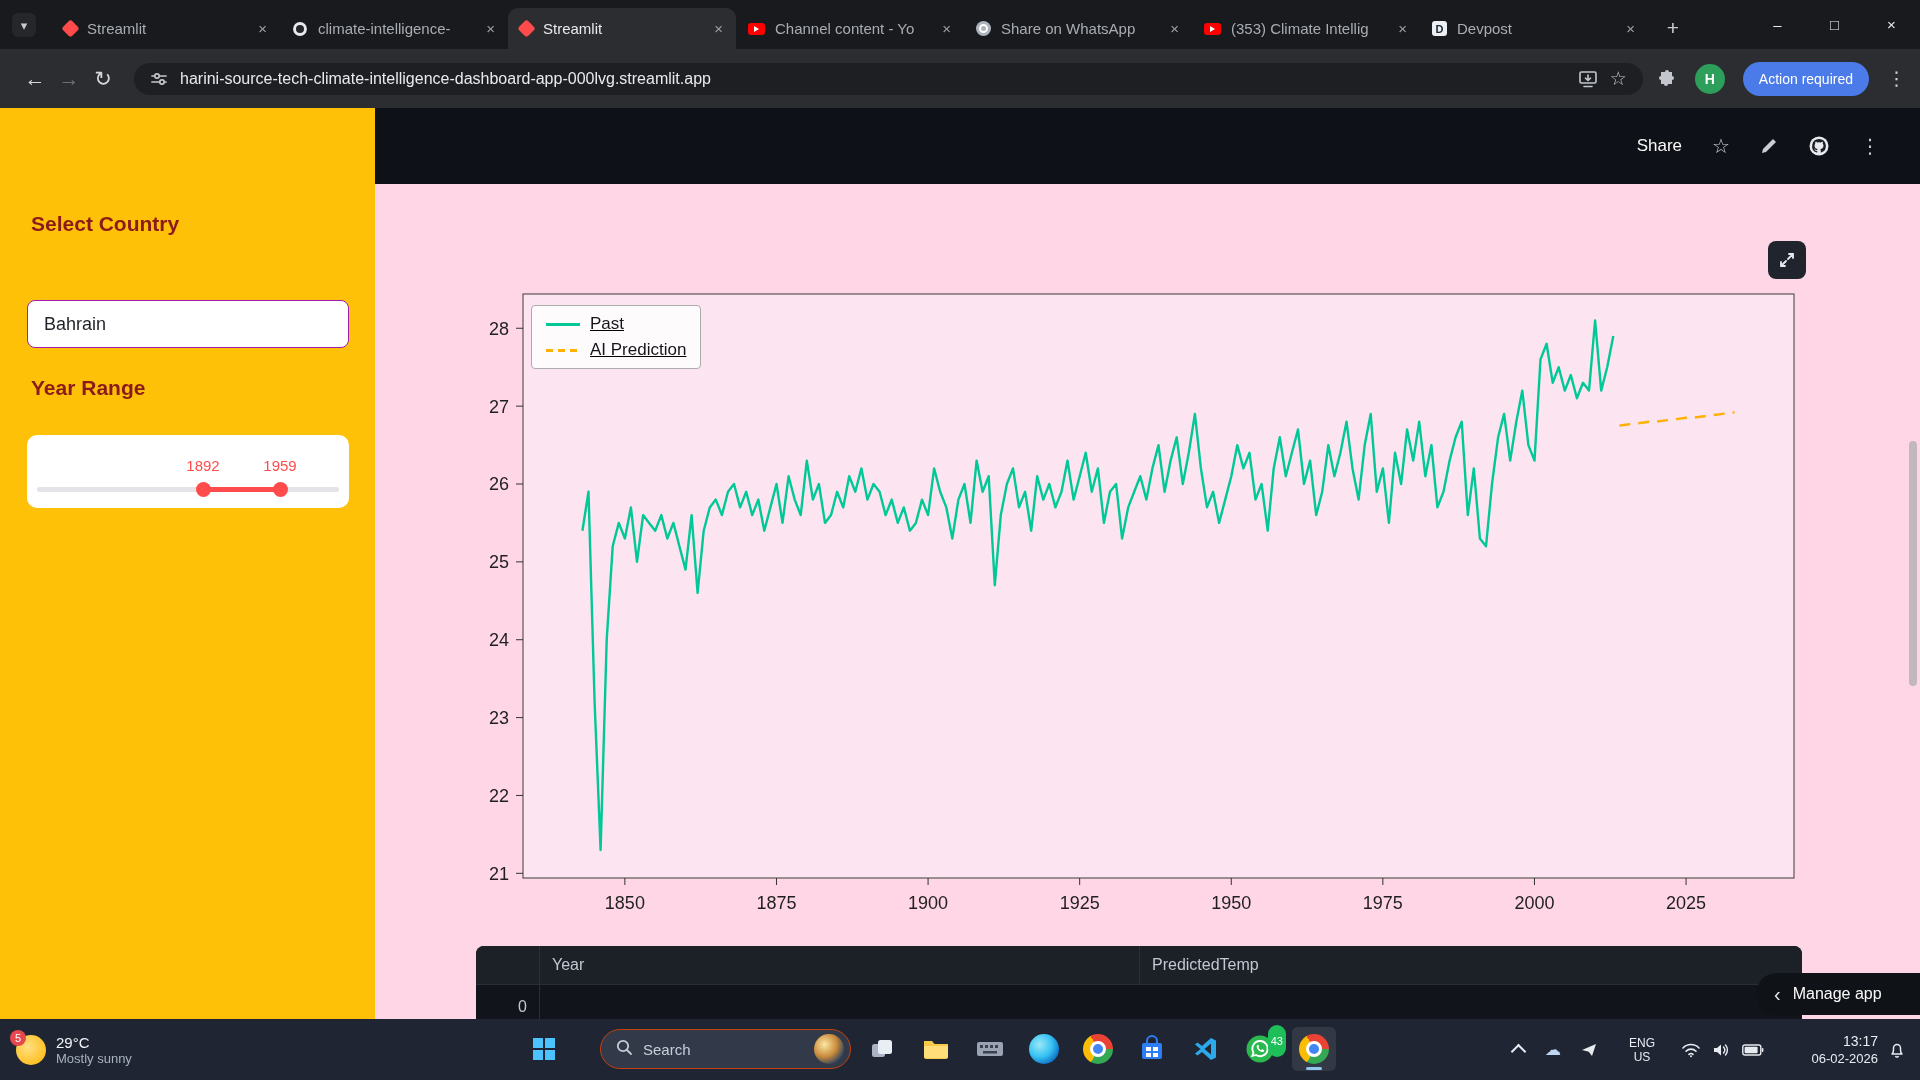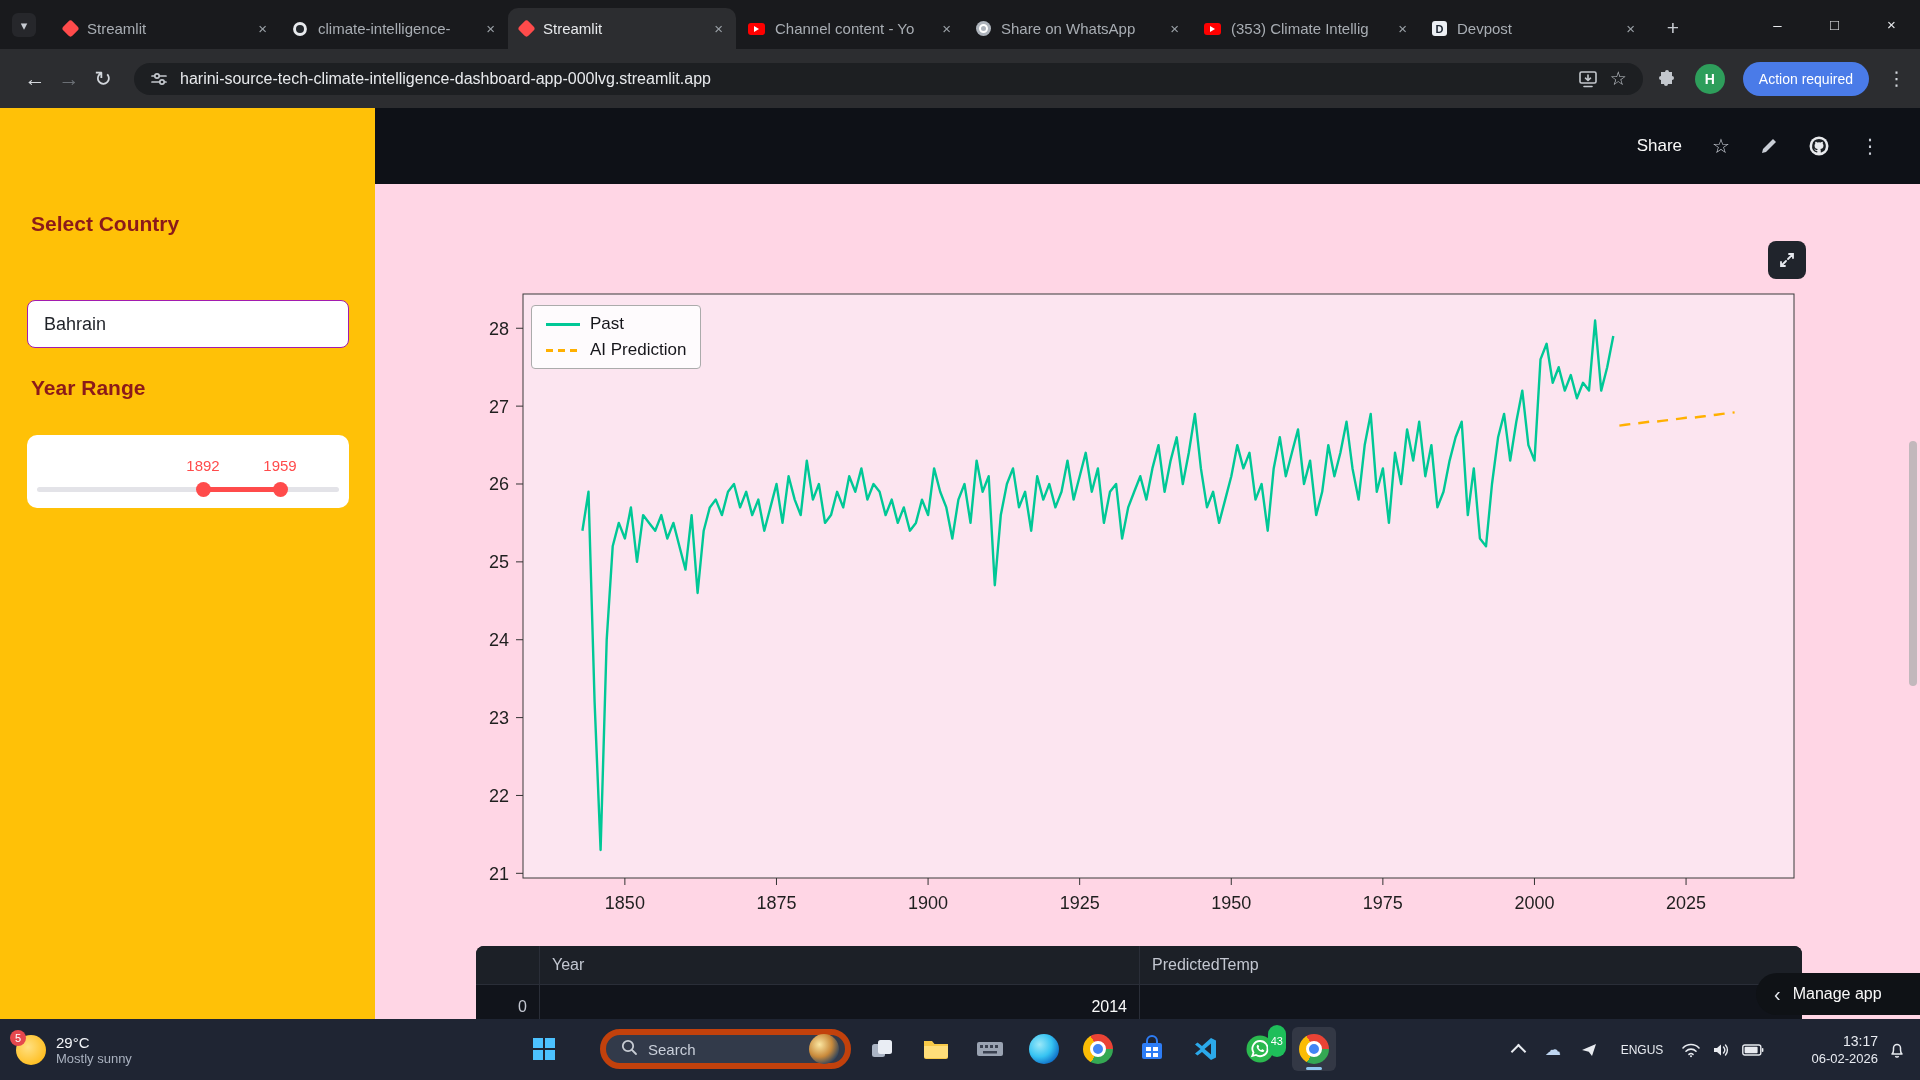"Past" .legend { text-decoration: none -> underline }
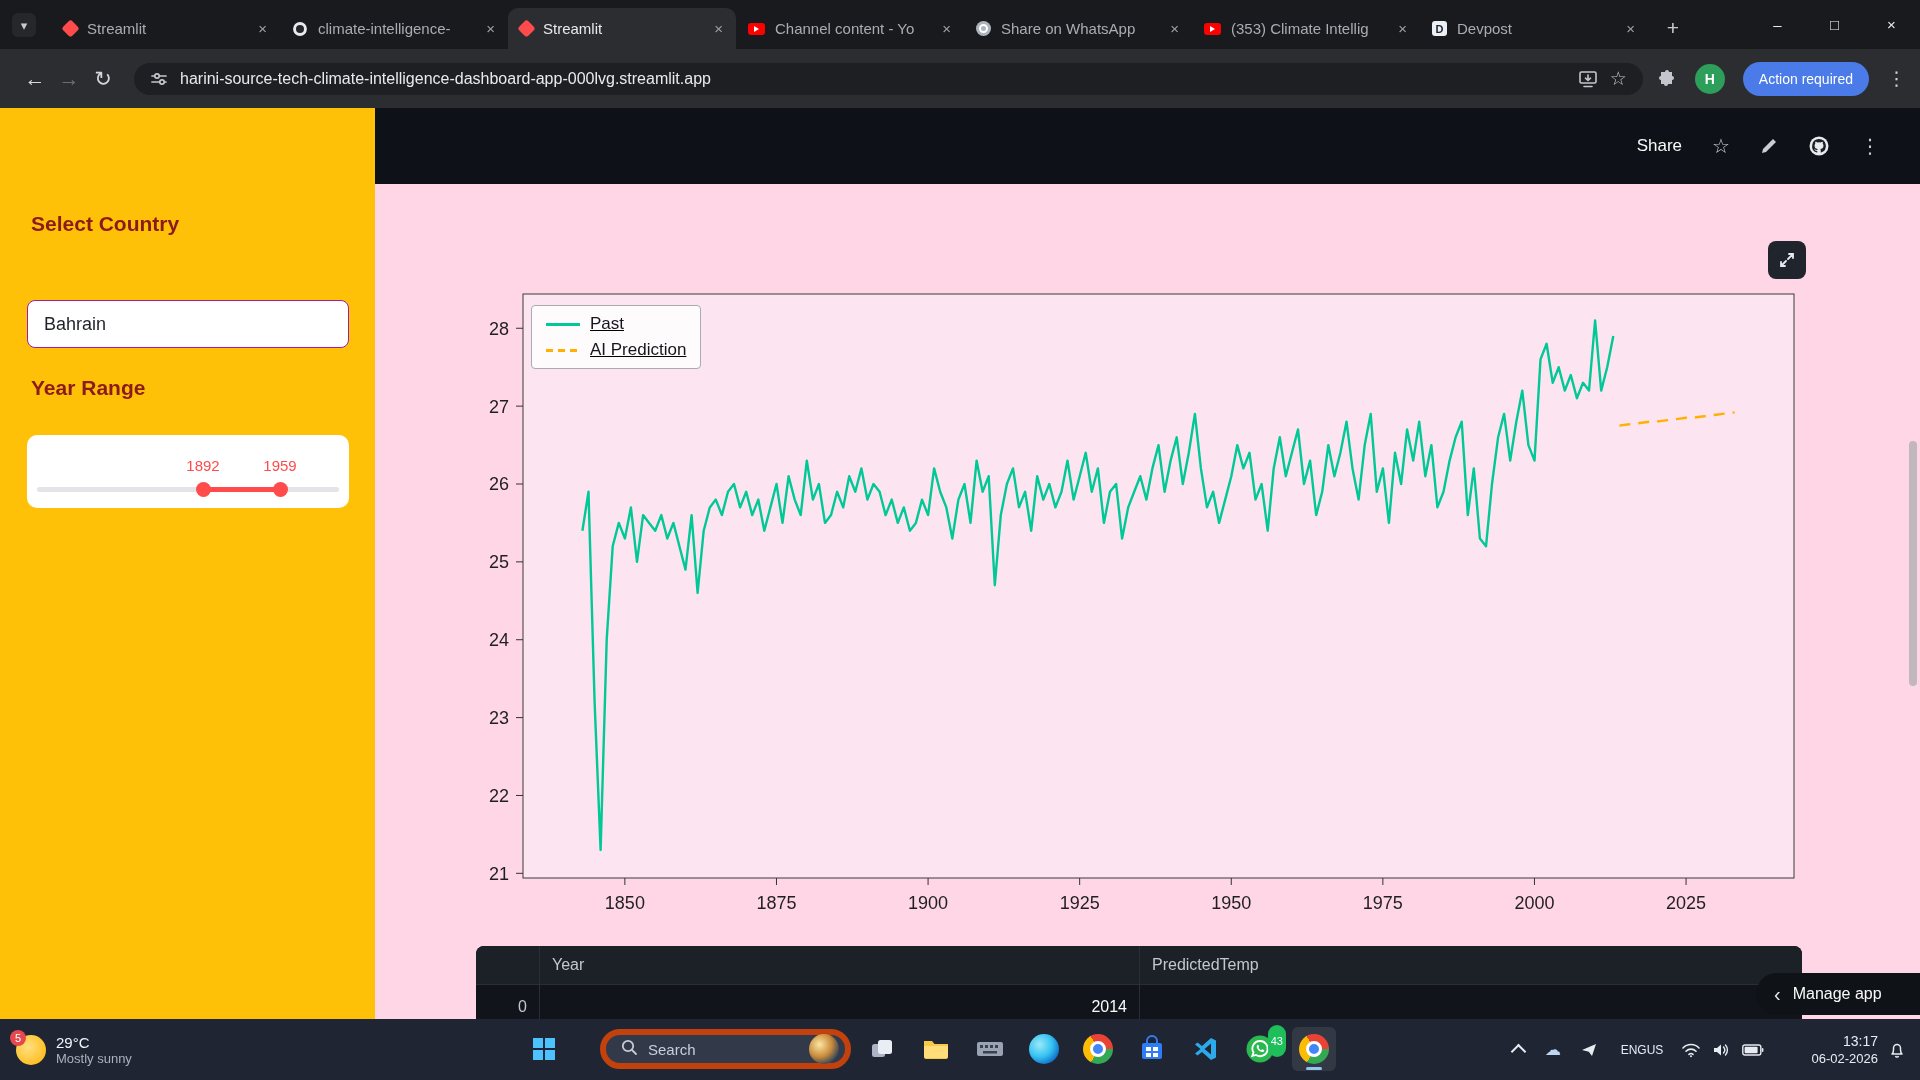"2014" div.tc { html: <div>2014</div> -> none }
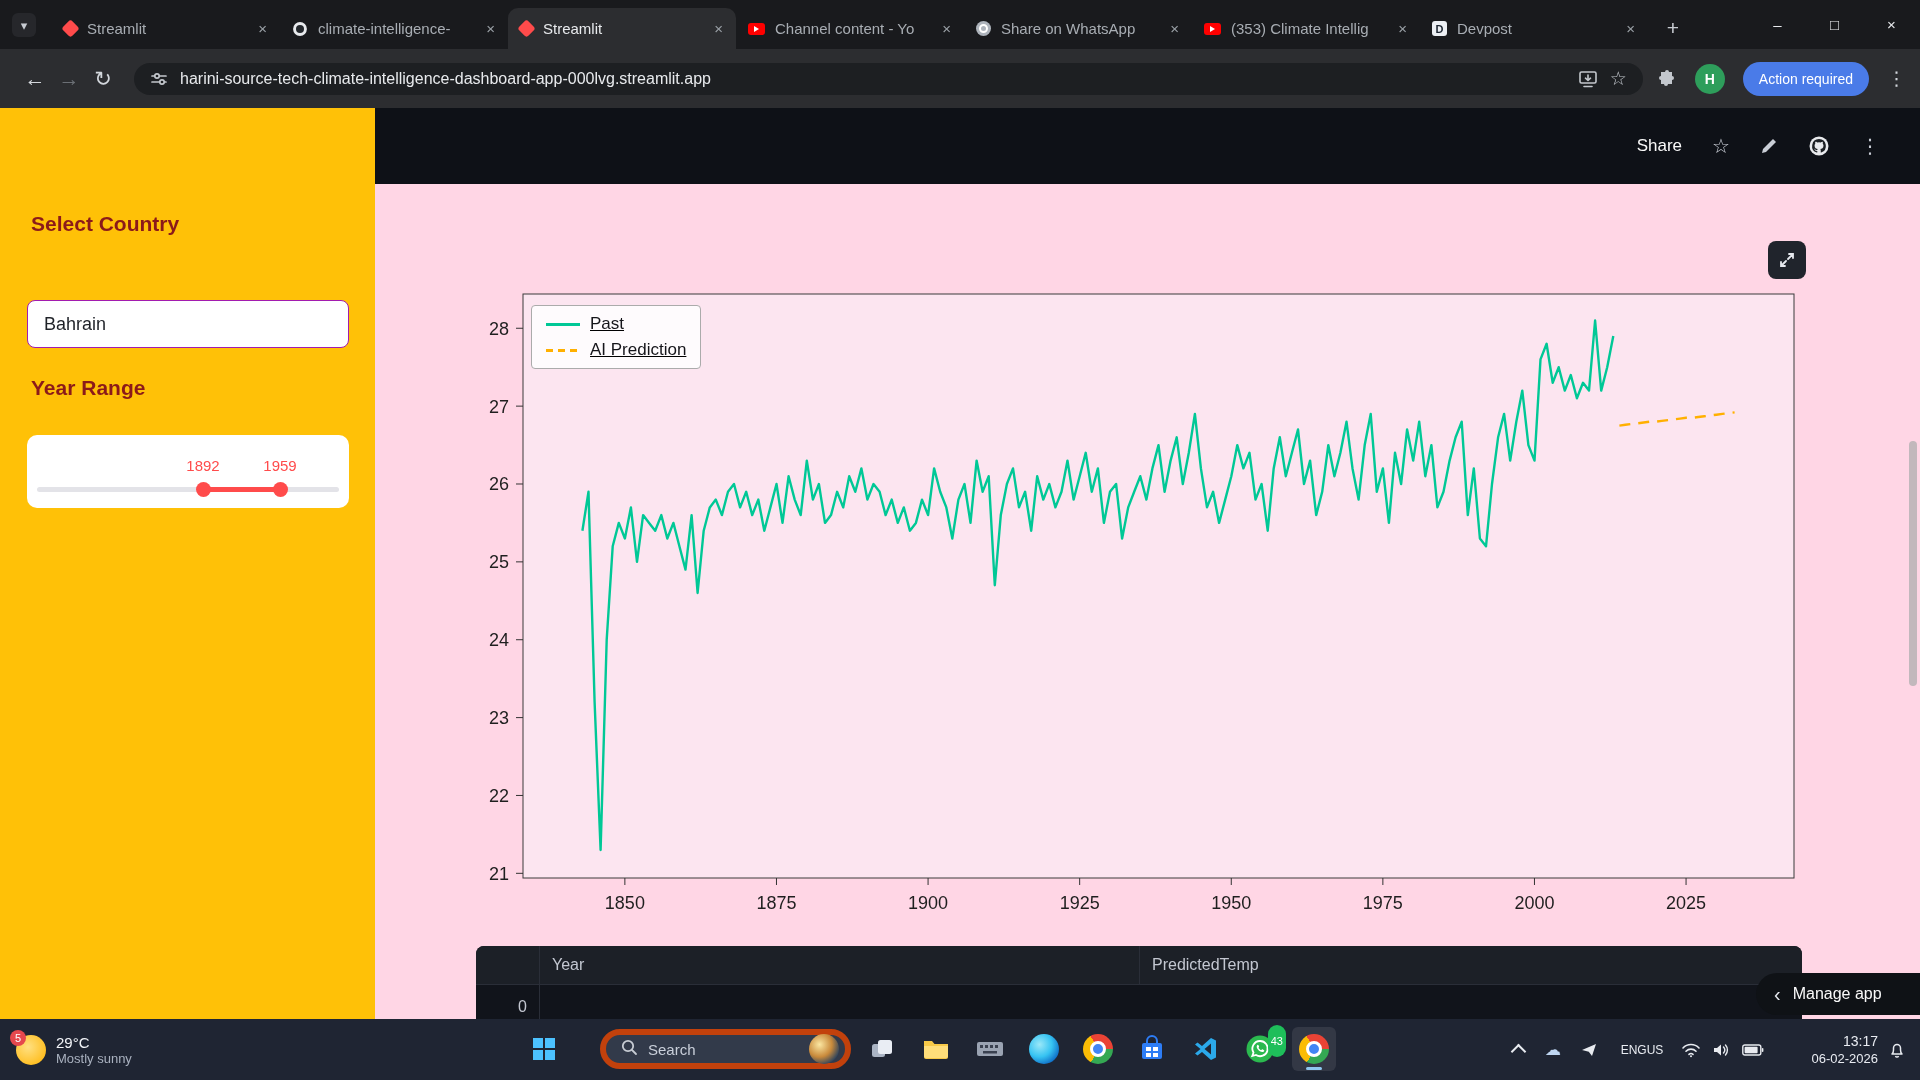"Search" .searchpill { border: 6px solid #c2410c -> 1px solid #c2410c }
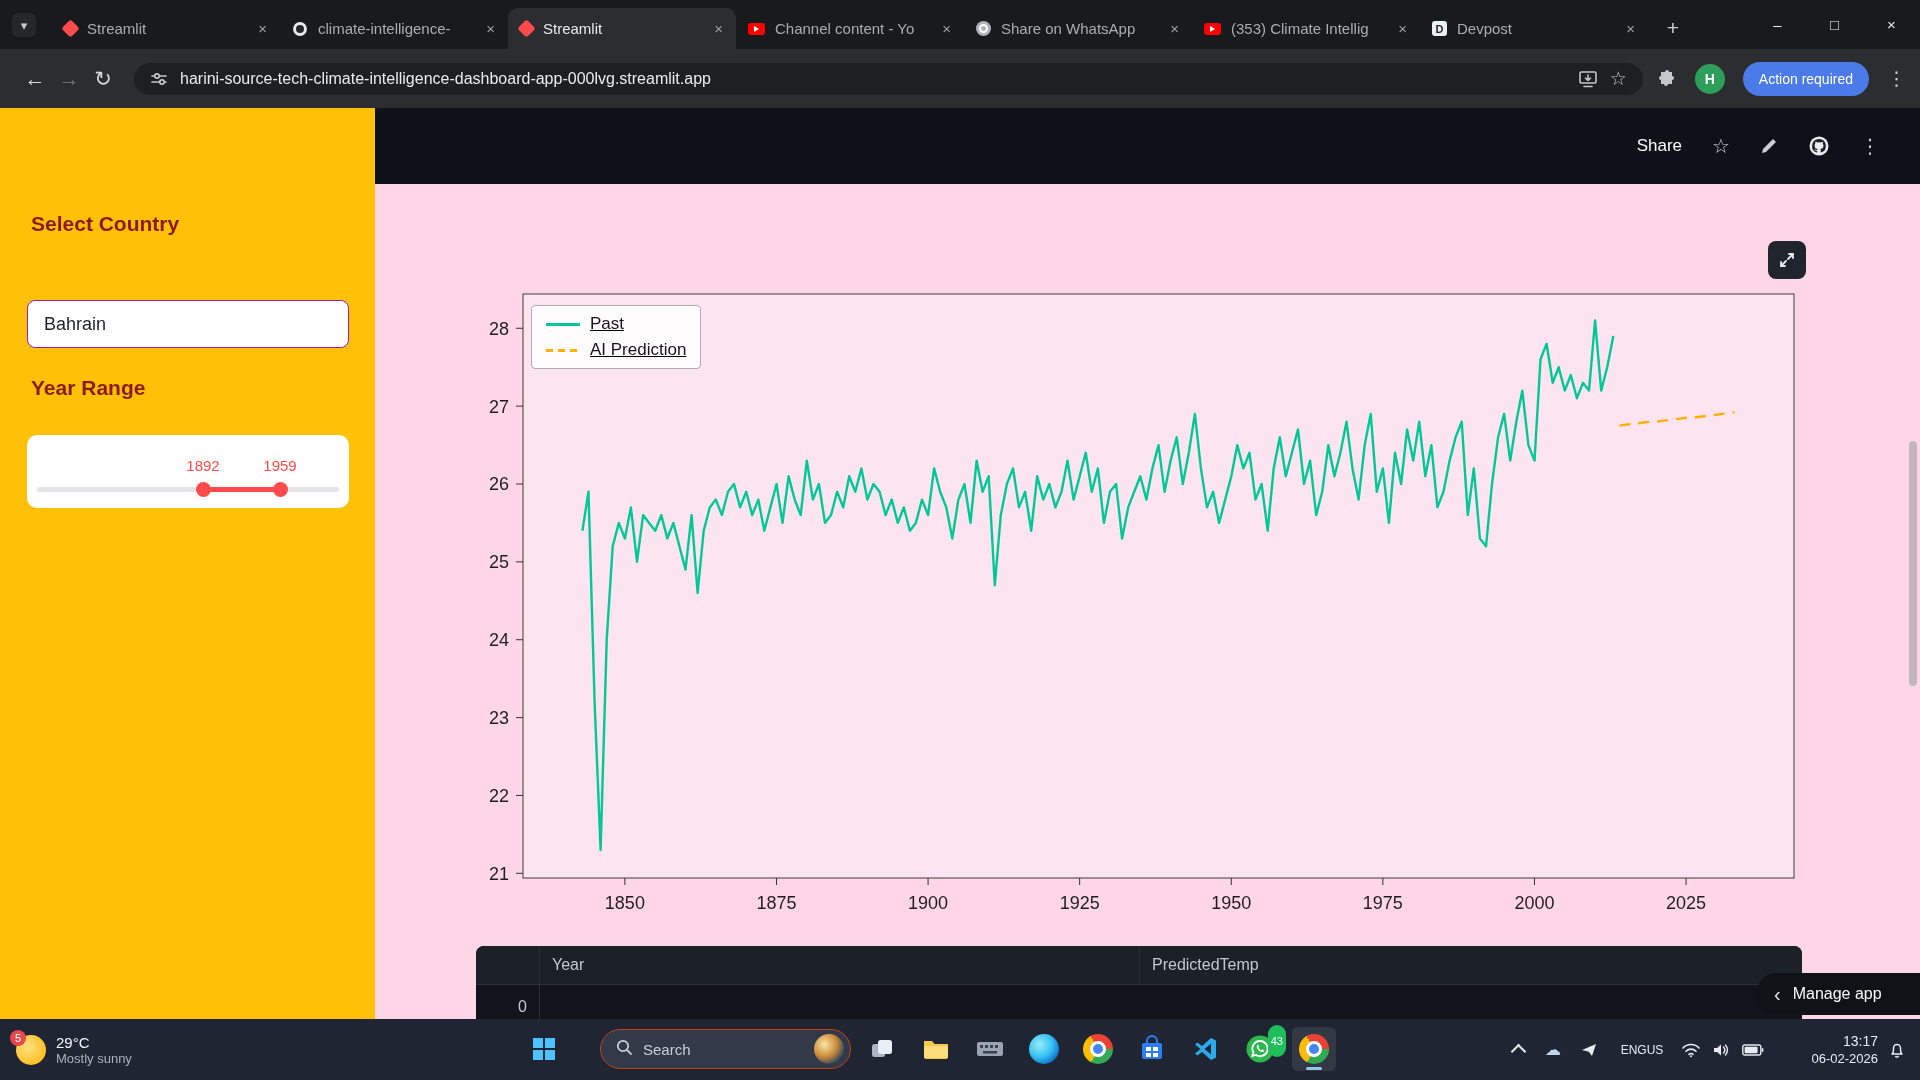"ENG" .lang { flex-direction: row -> column }
